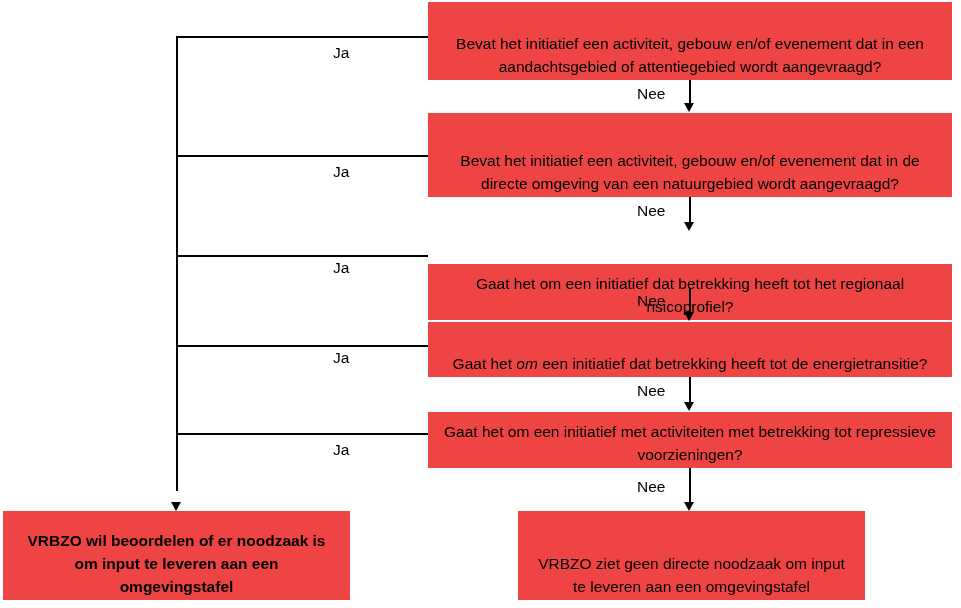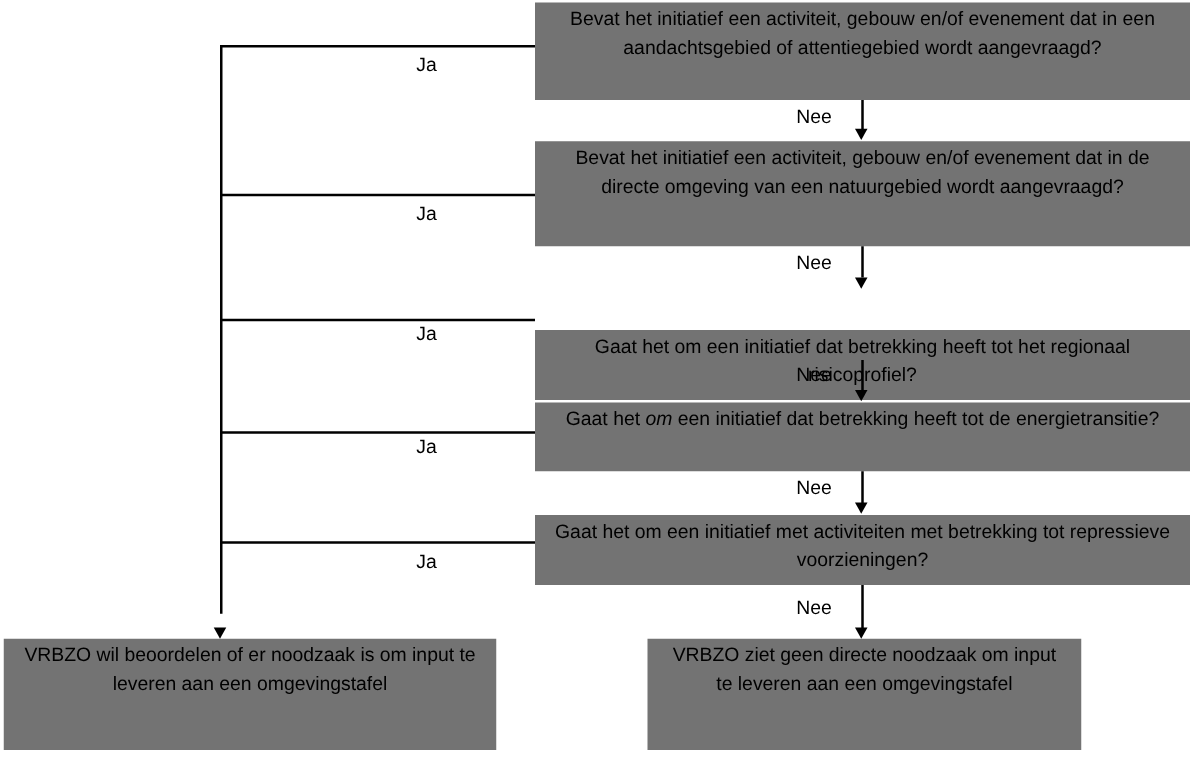"Bevat het initiatief een activiteit," .node { align-items: flex-start -> flex-end; background: #737373 -> #ef4444 }
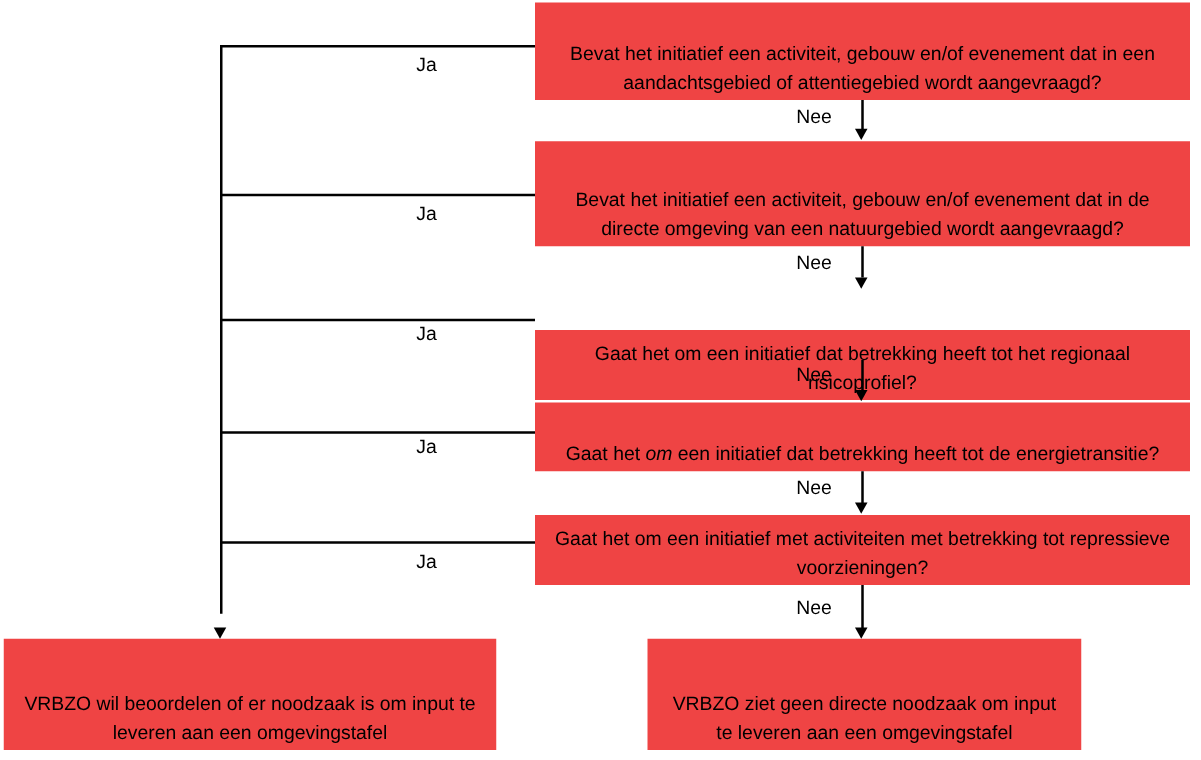"VRBZO wil beoordelen of er" #outYes { font-weight: none -> bold; width: 394px -> 347px }
